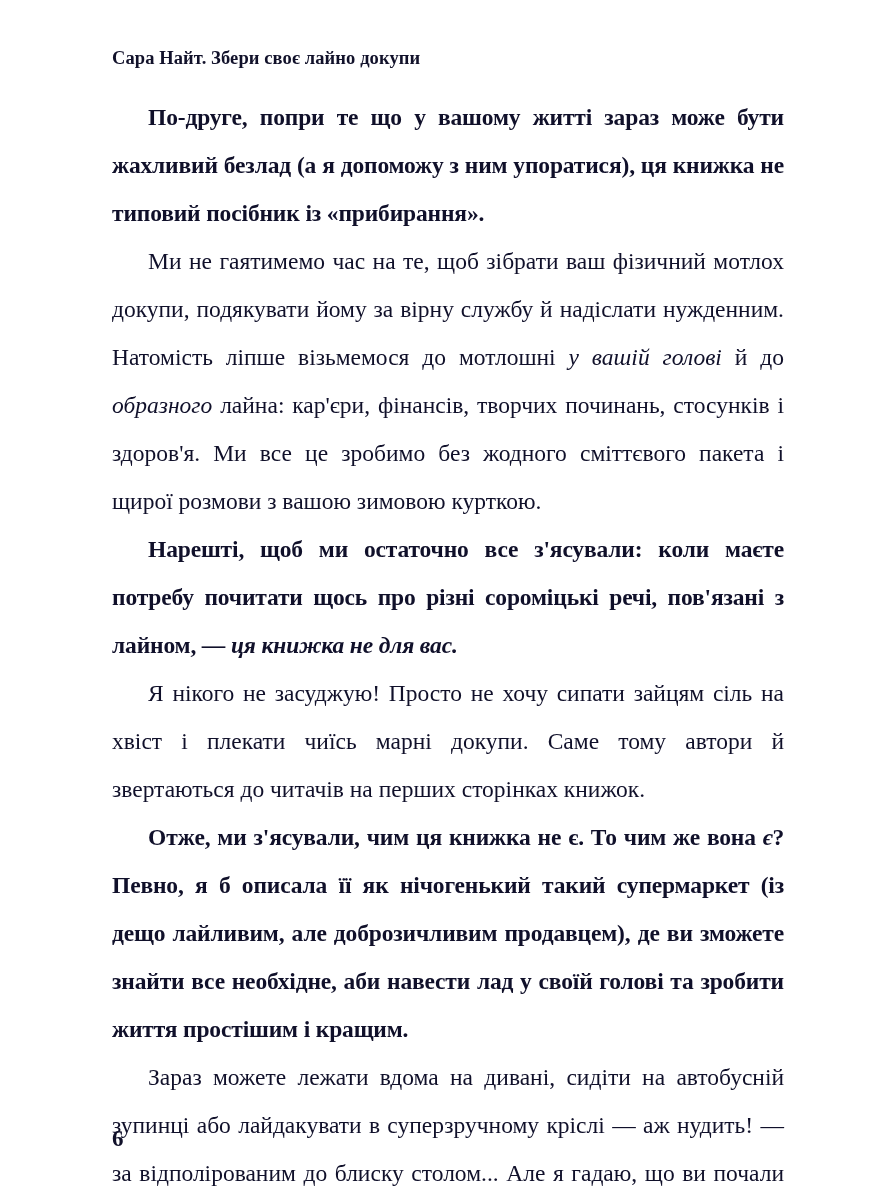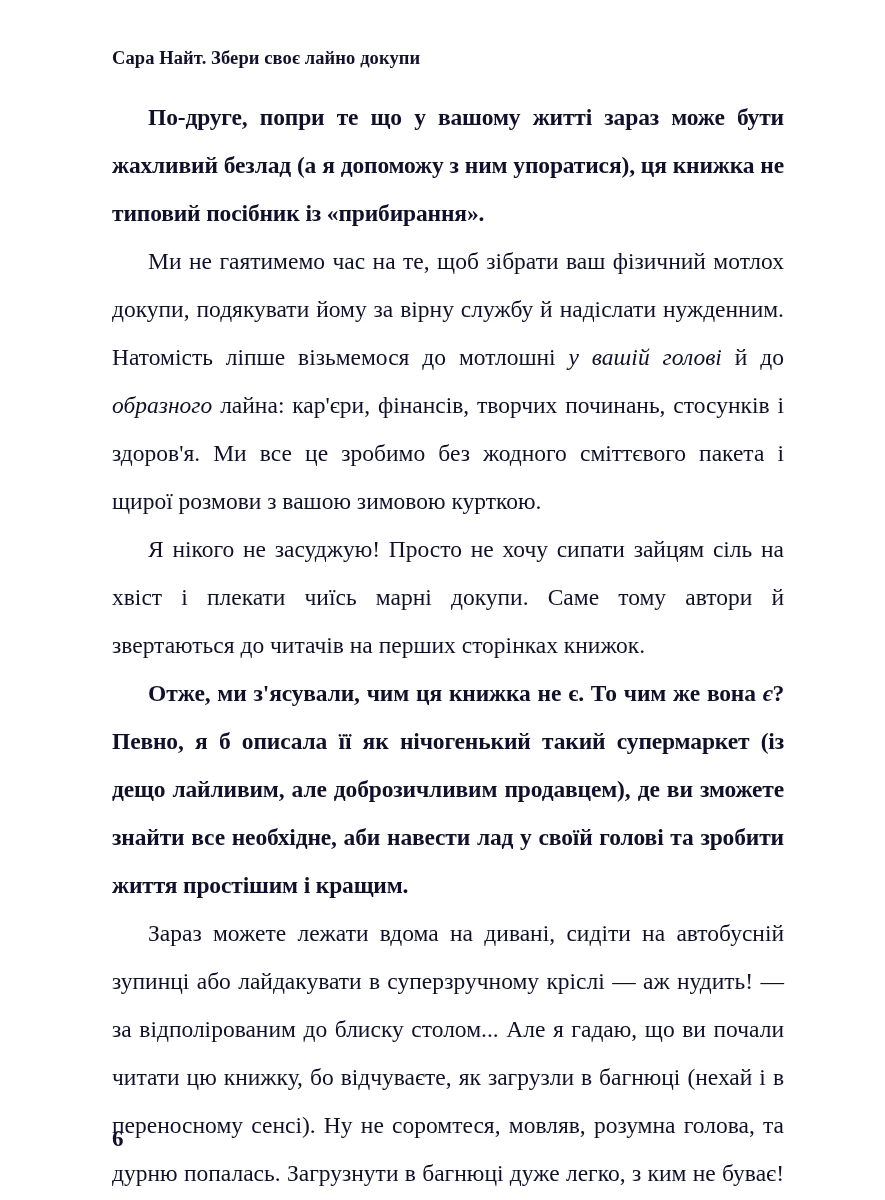"Нарешті, щоб ми остаточно все" p.para { html: none -> <p>Нарешті, щоб ми остаточно все з'ясували: коли маєте потребу почитати щось про різні сороміцькі речі, пов'язані з лайном, — <em>ця книжка не для вас.</em></p> }
